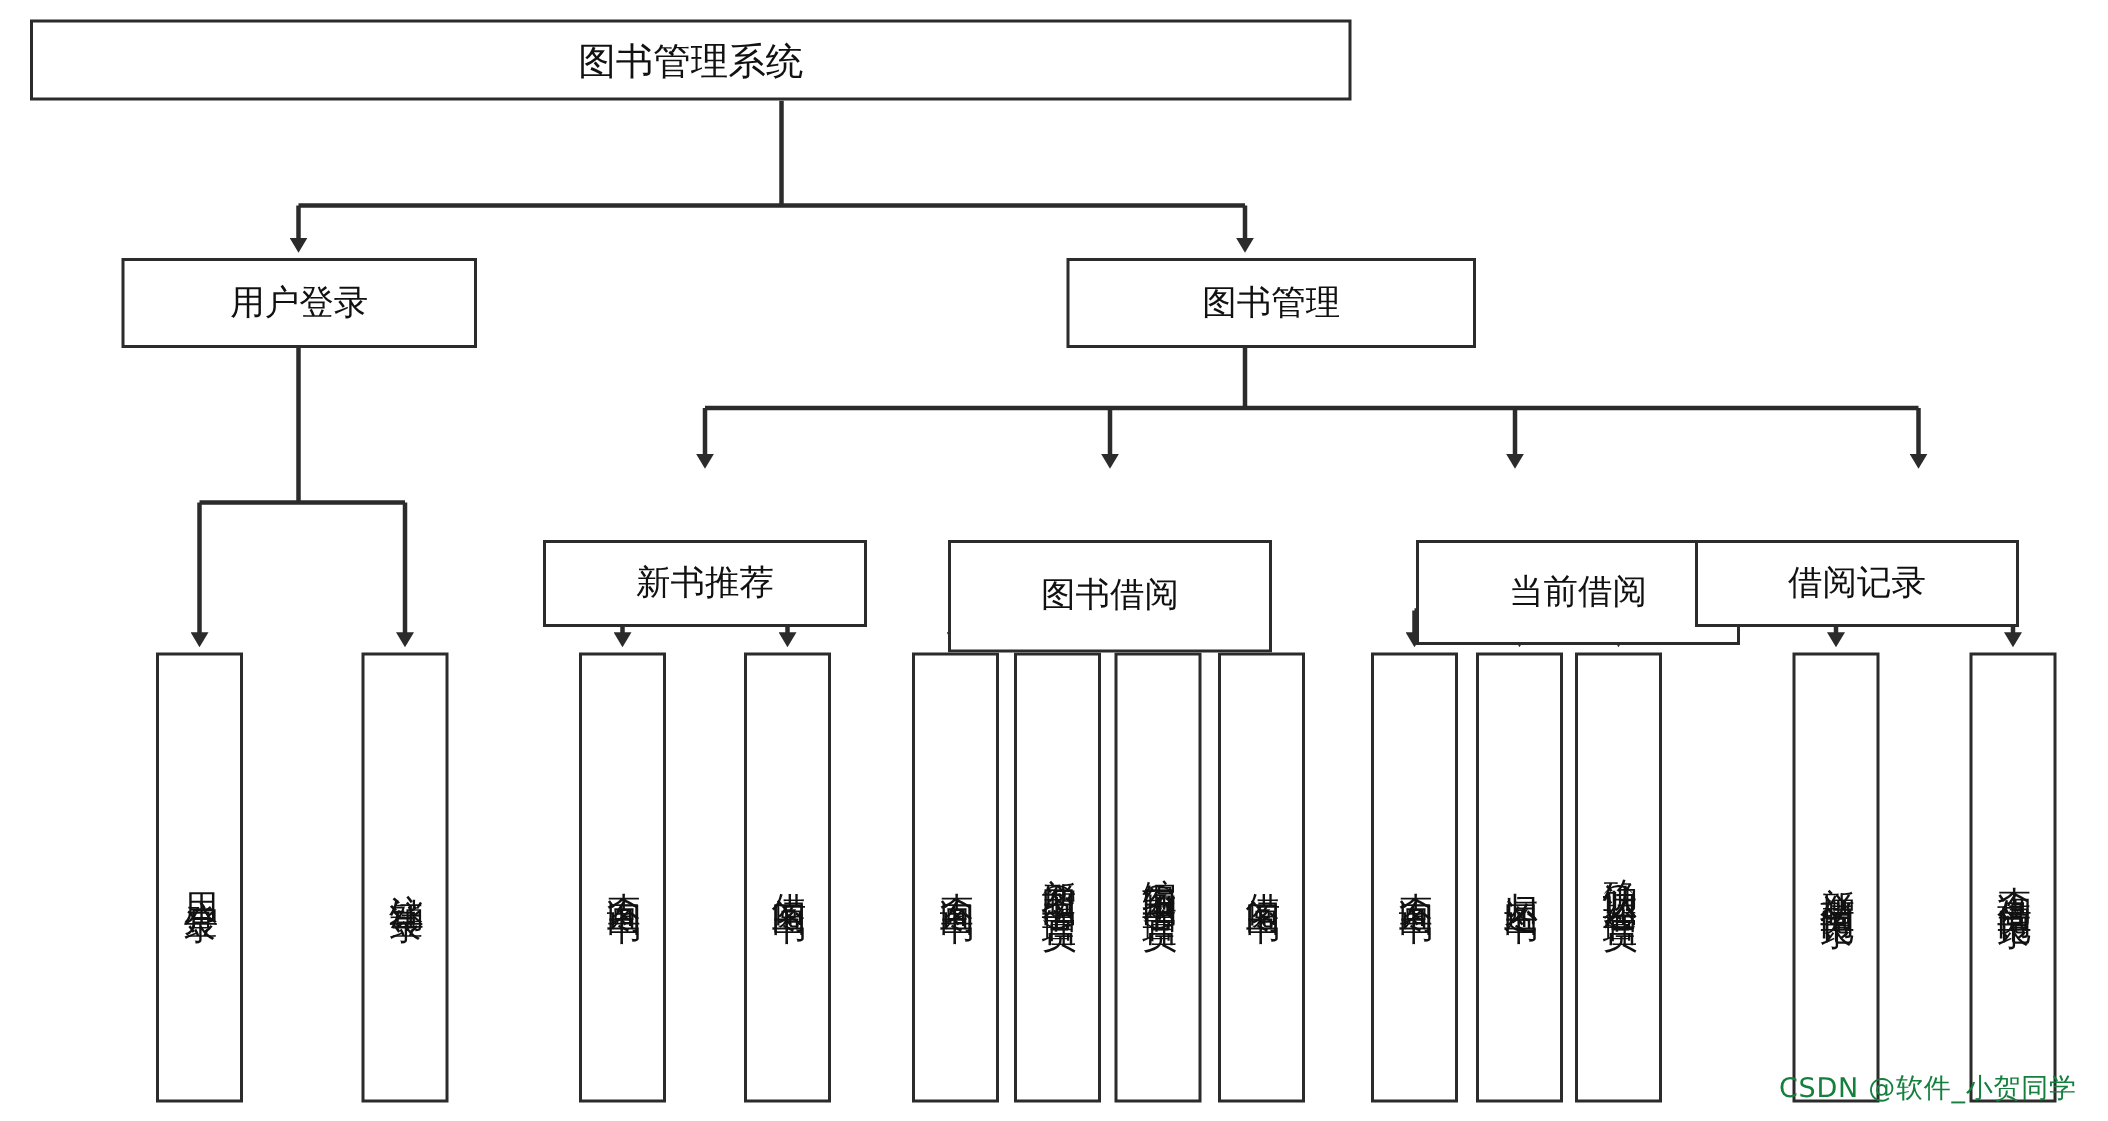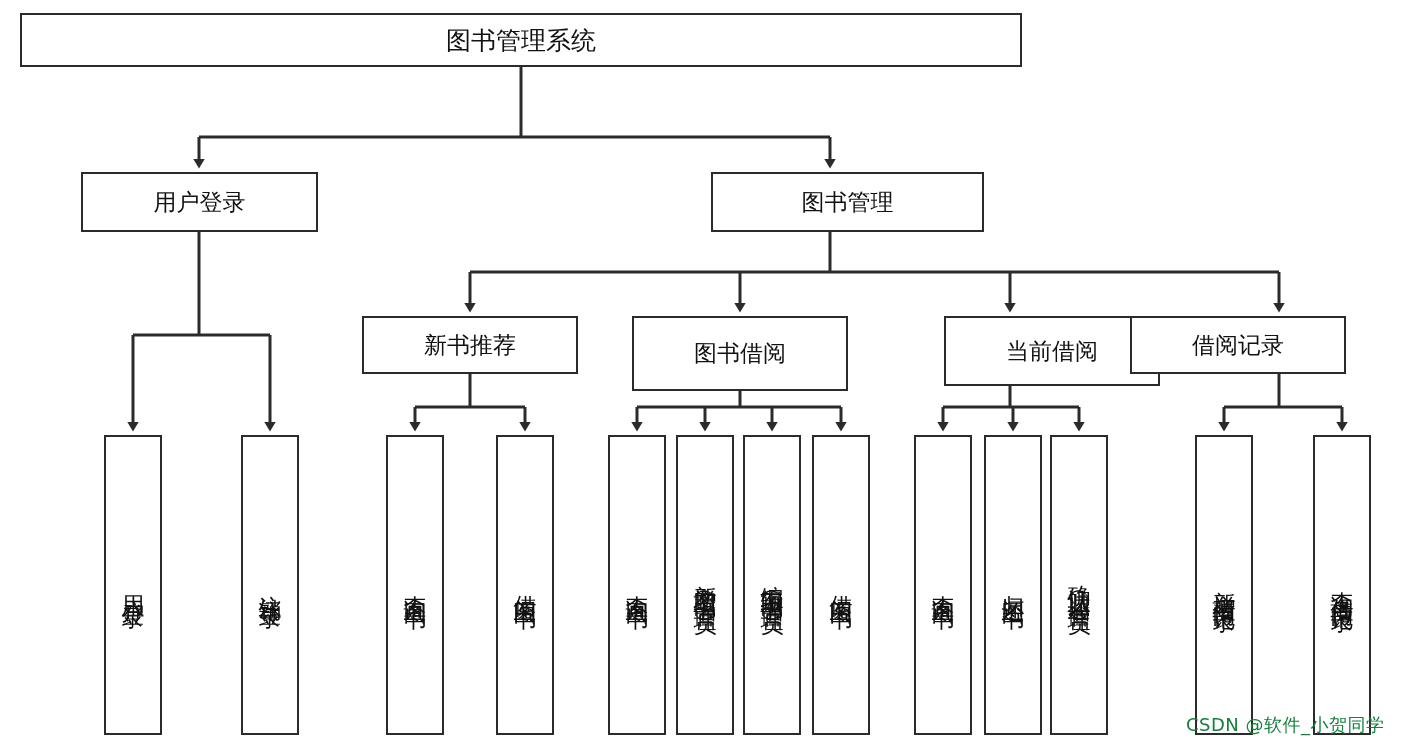"图书管理系统" div.node { width: 1002px -> 881px }
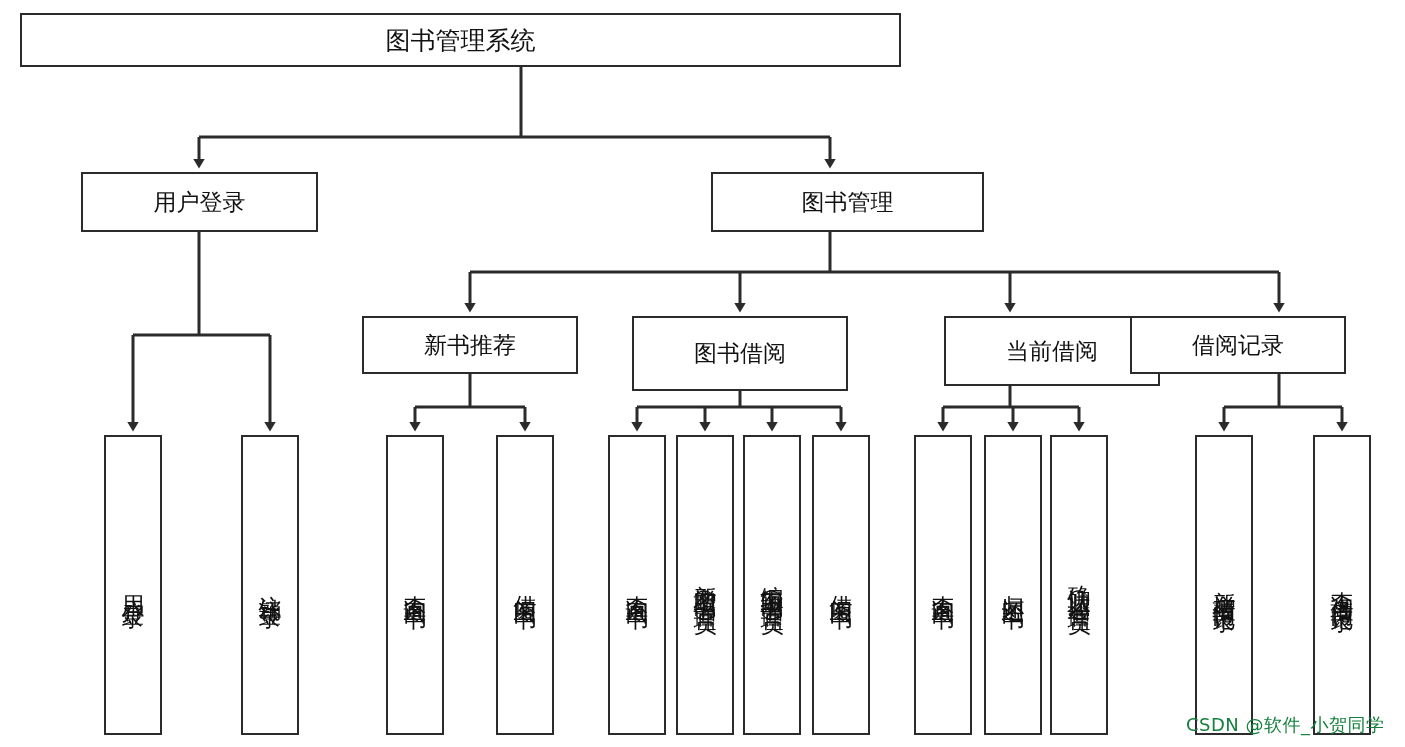"新书推荐" .node-l3 { margin-top: none -> 44px }
